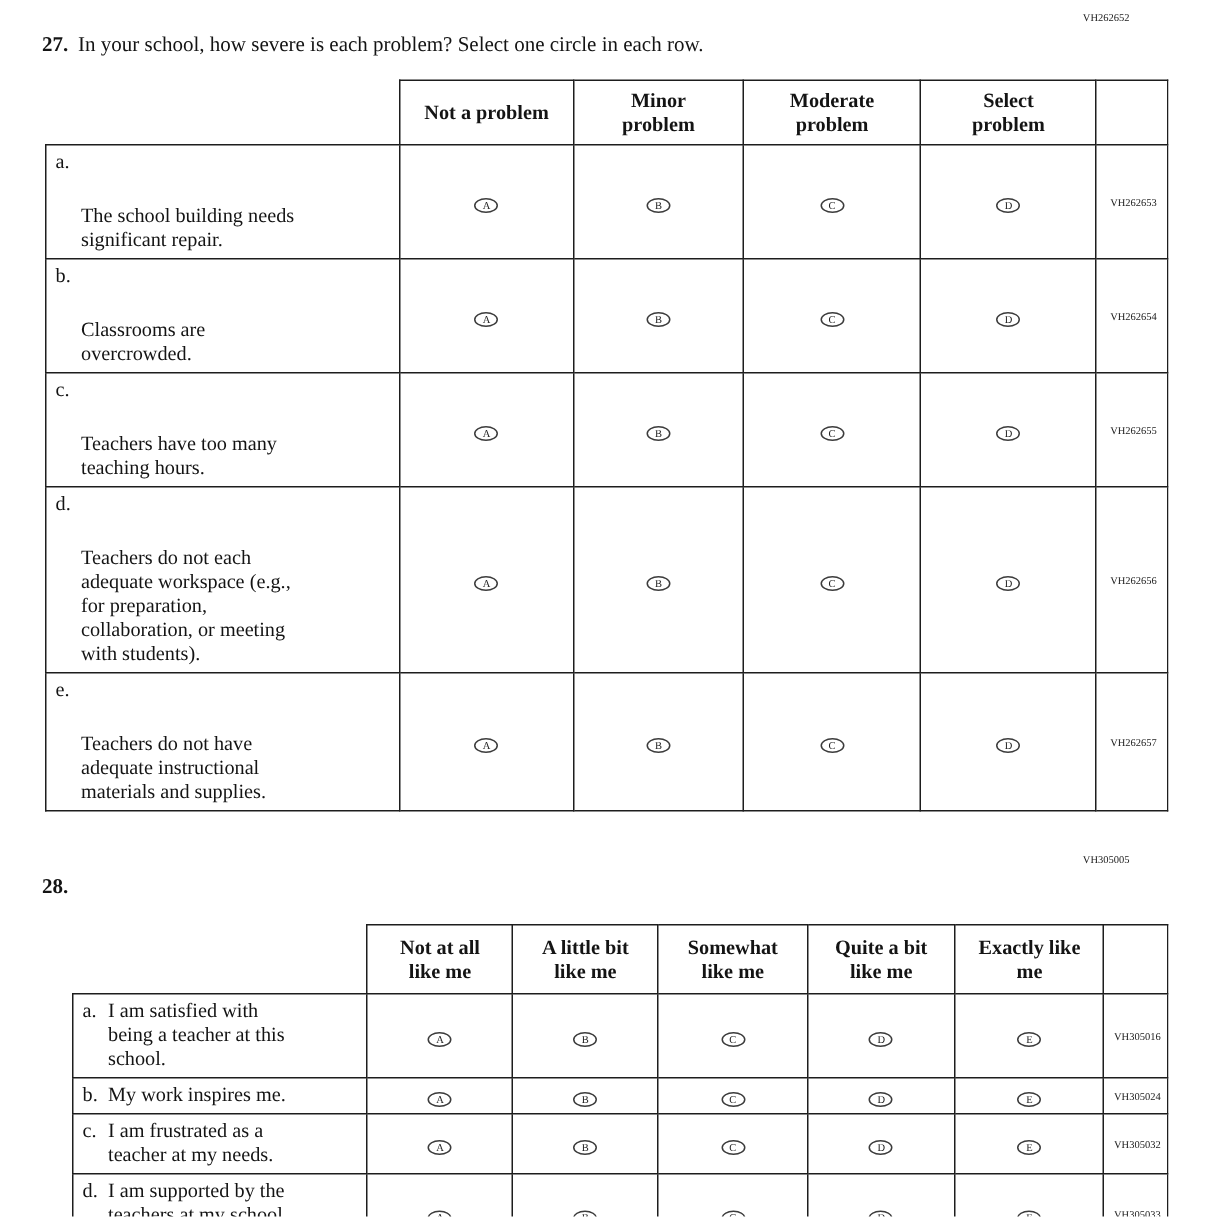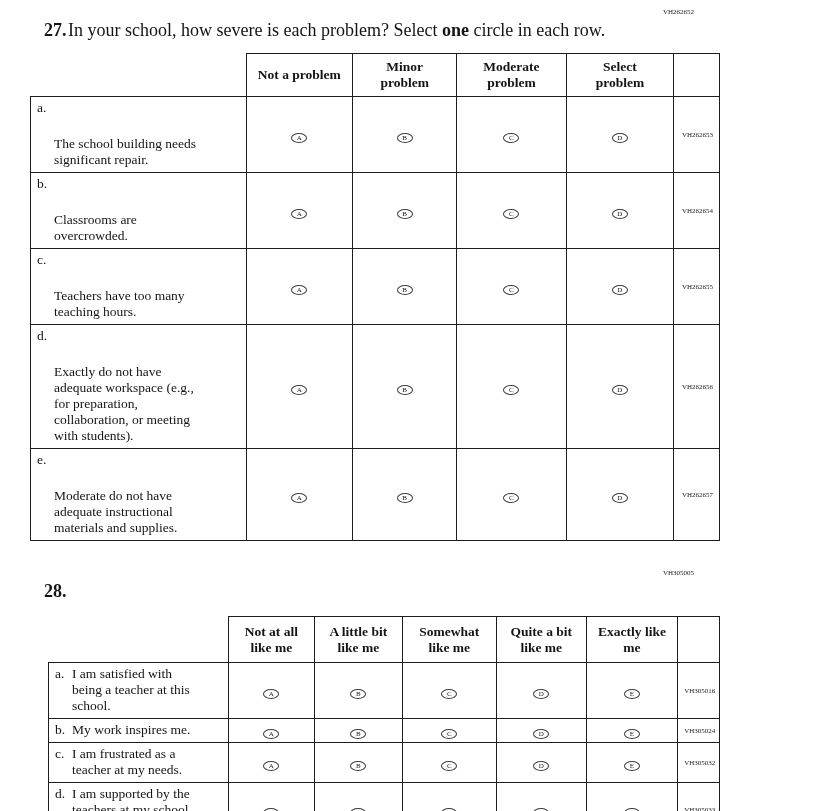"VH262652" .page { width: 720px -> 779px }
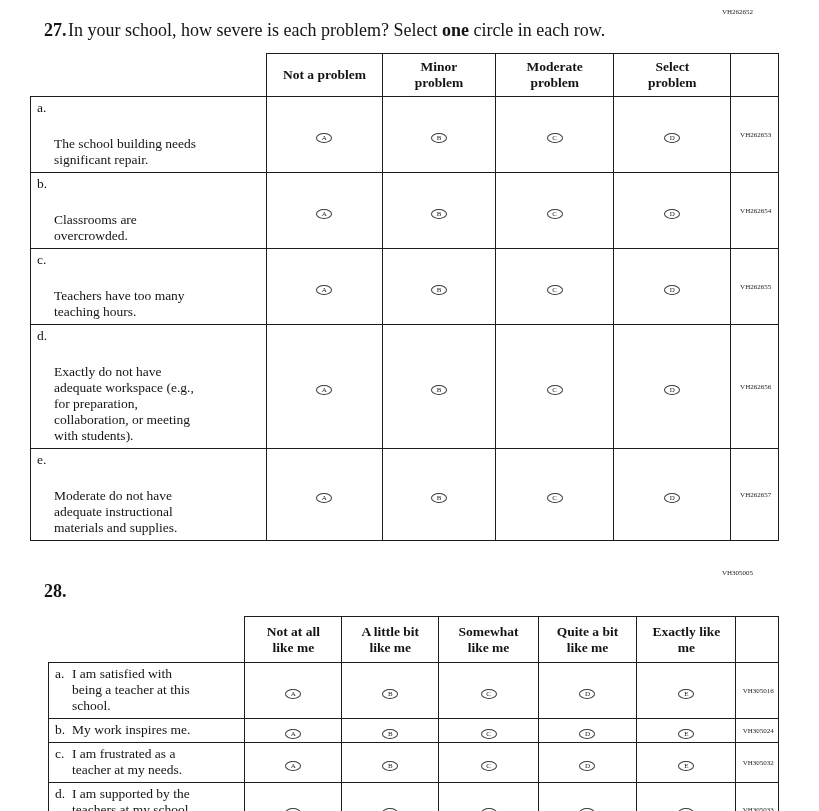"27." .question { font-size: 18px -> 14px; margin-left: 44px -> 28px }
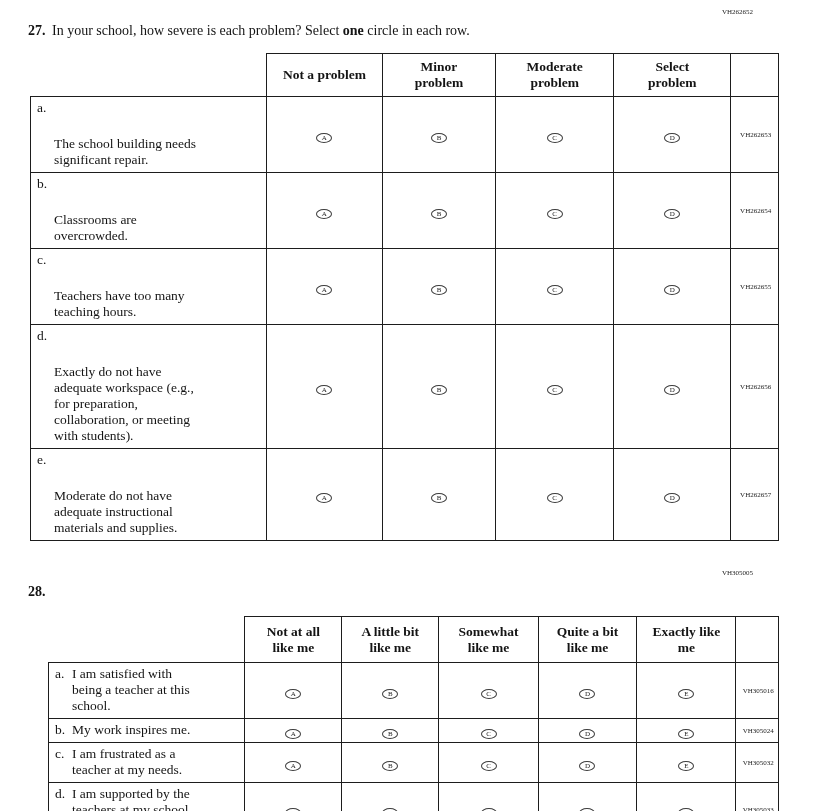"one" .qtext .bold { font-weight: bold -> normal }
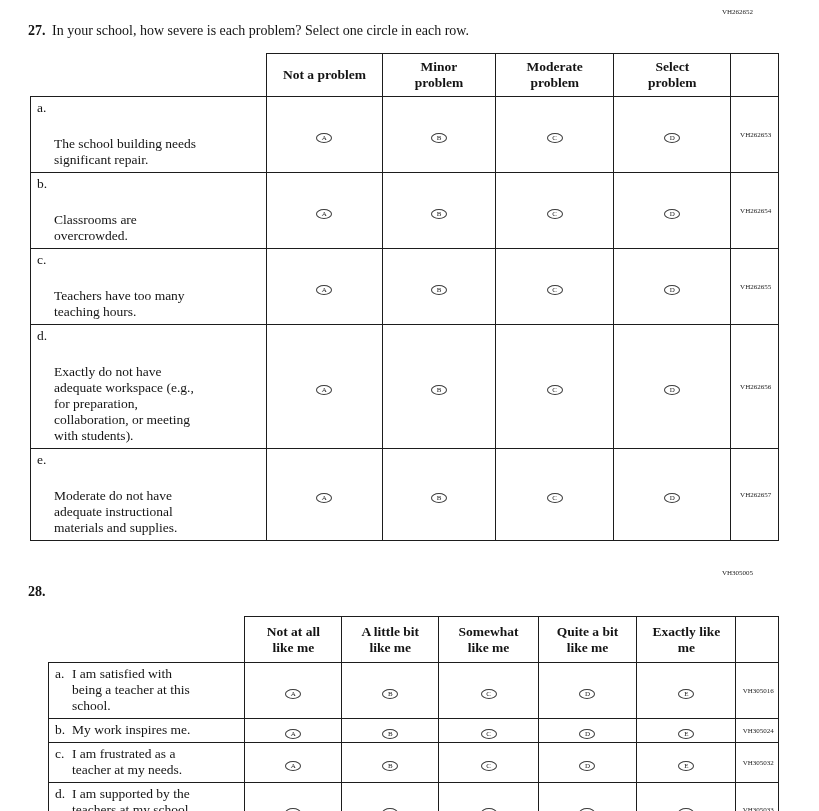"Exactly do not have adequate" span.txt27 { text: Exactly do not have -> Teachers do not each }
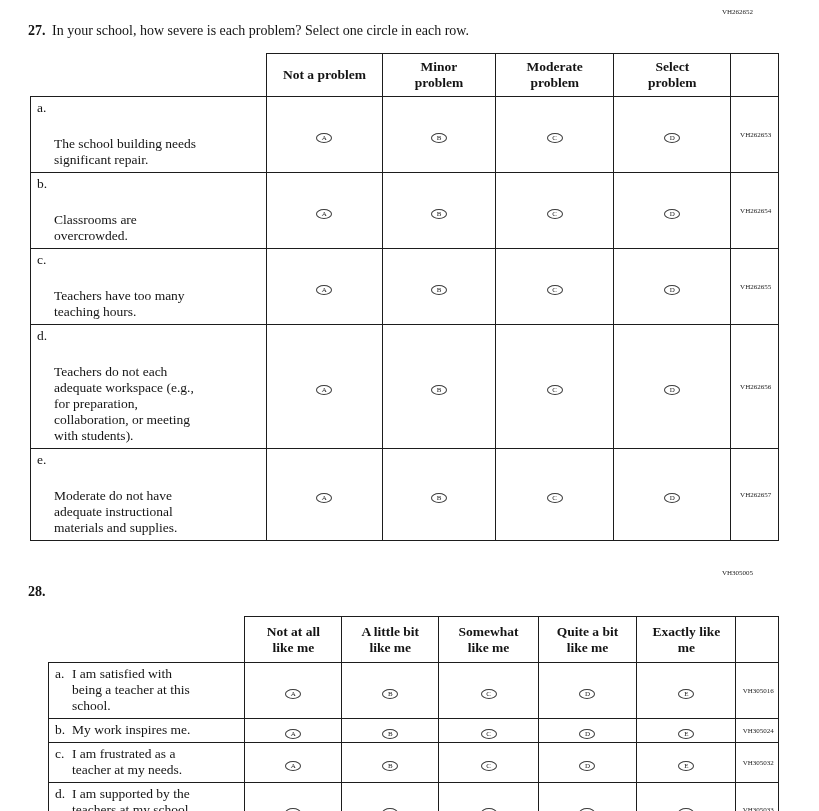"Moderate do not have adequate" span.txt27 { text: Moderate -> Teachers }
